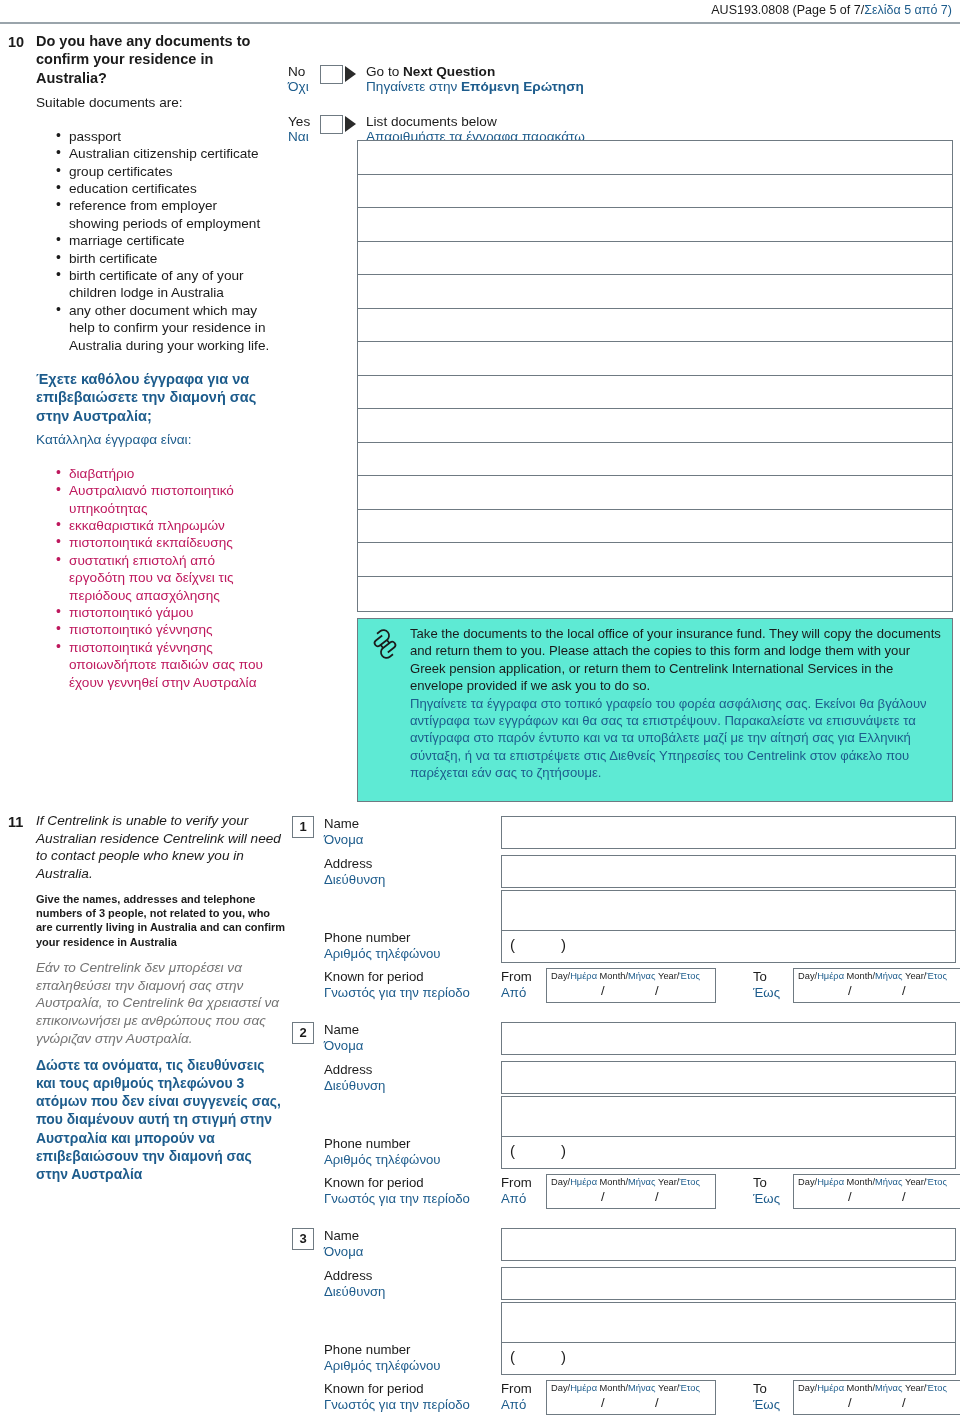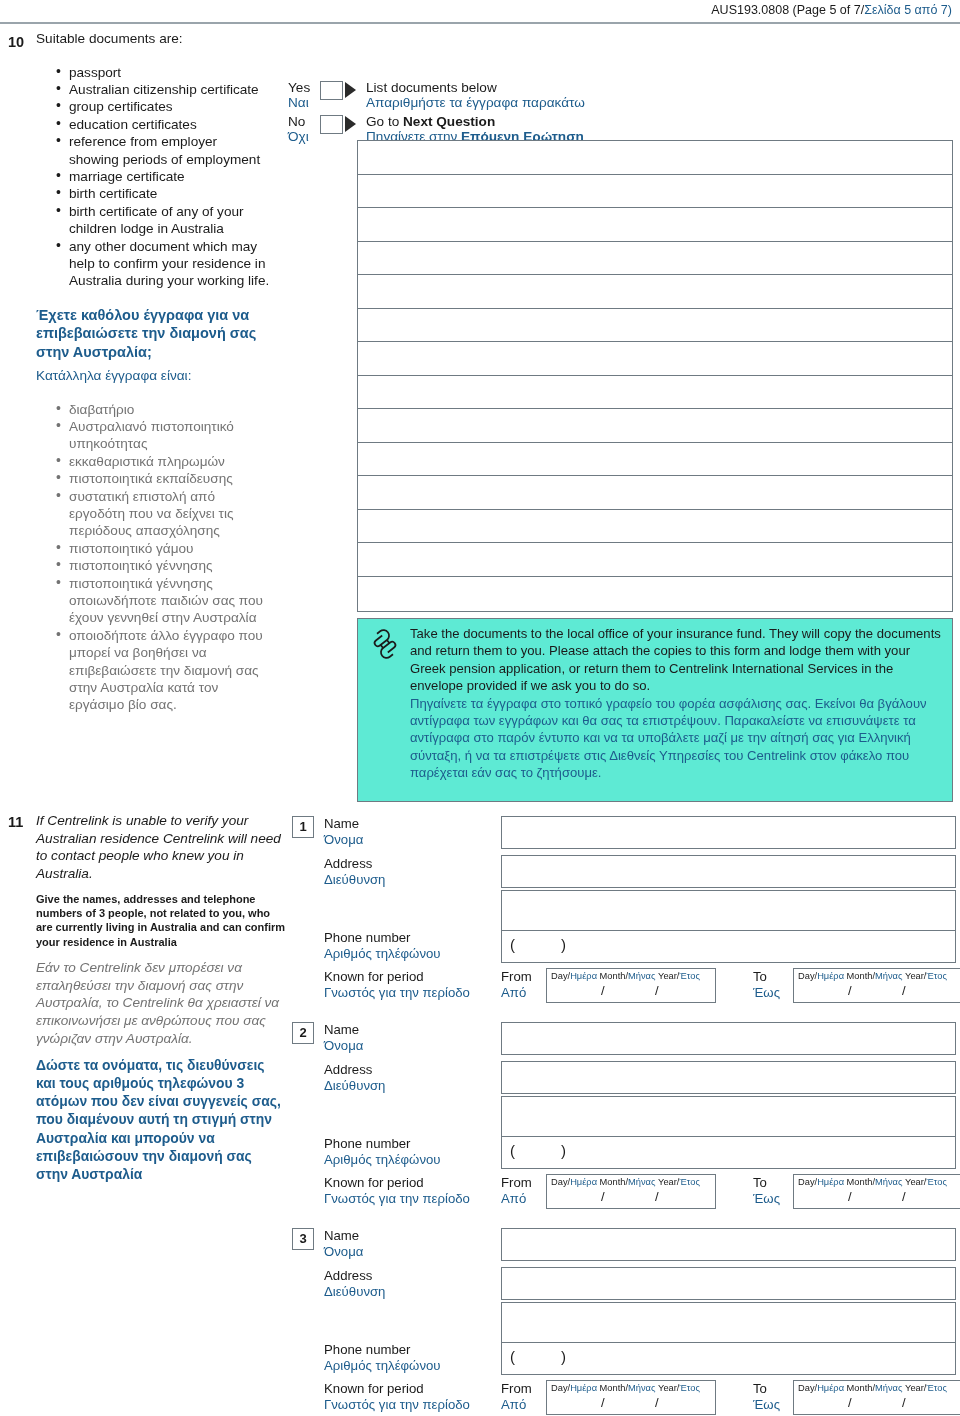"Do you have any documents" div.q10-title { html: none -> <div>Do you have any documents to confirm your residence in Australia?</div> }
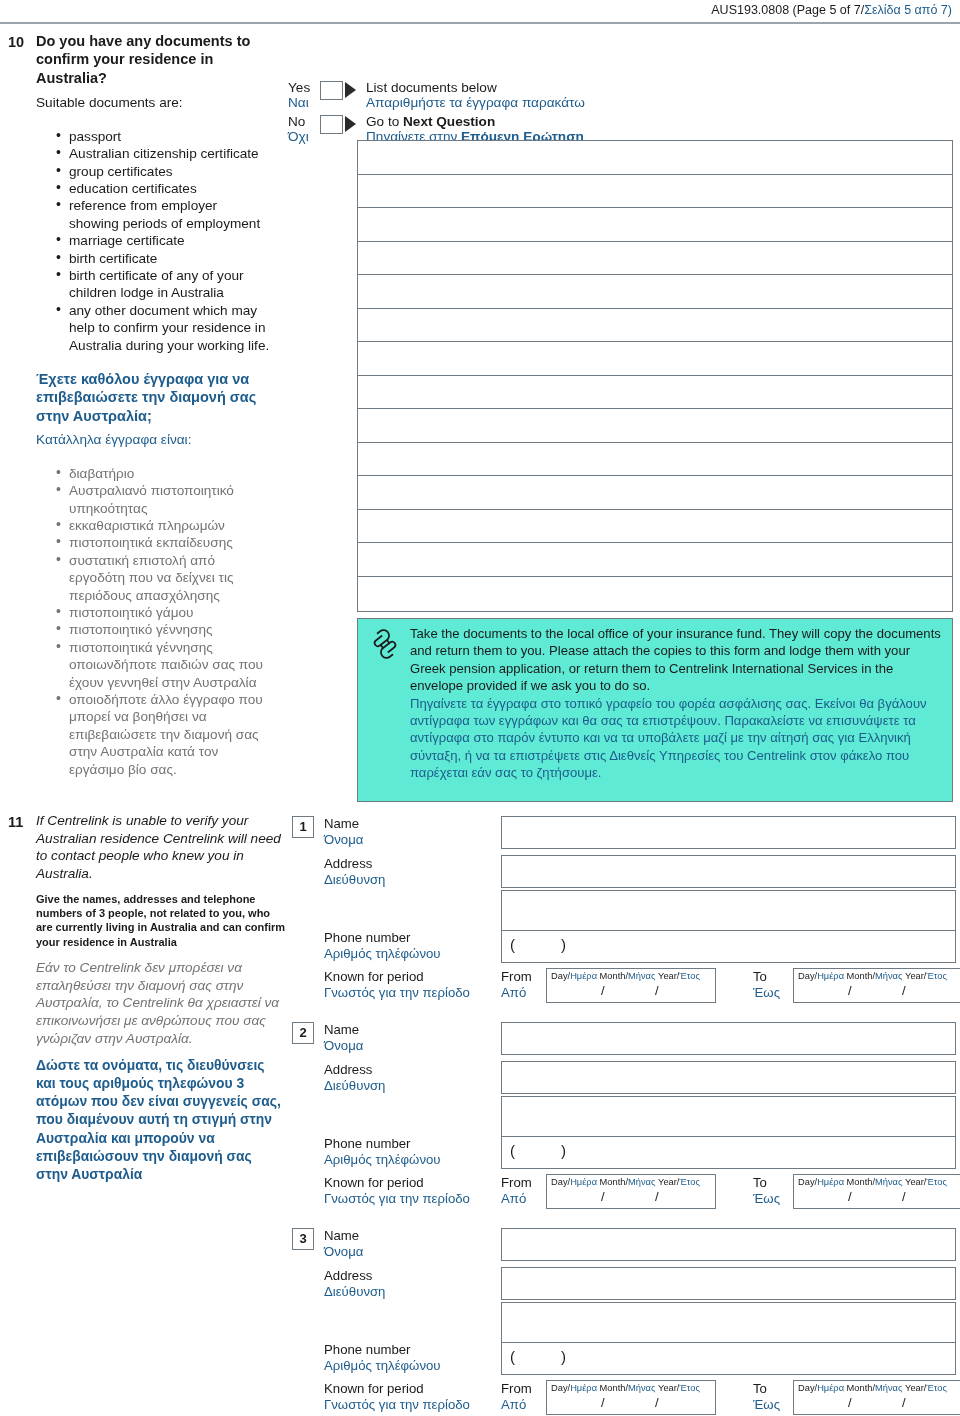"Yes" div.yn-row { order: before "No" -> after "No" }
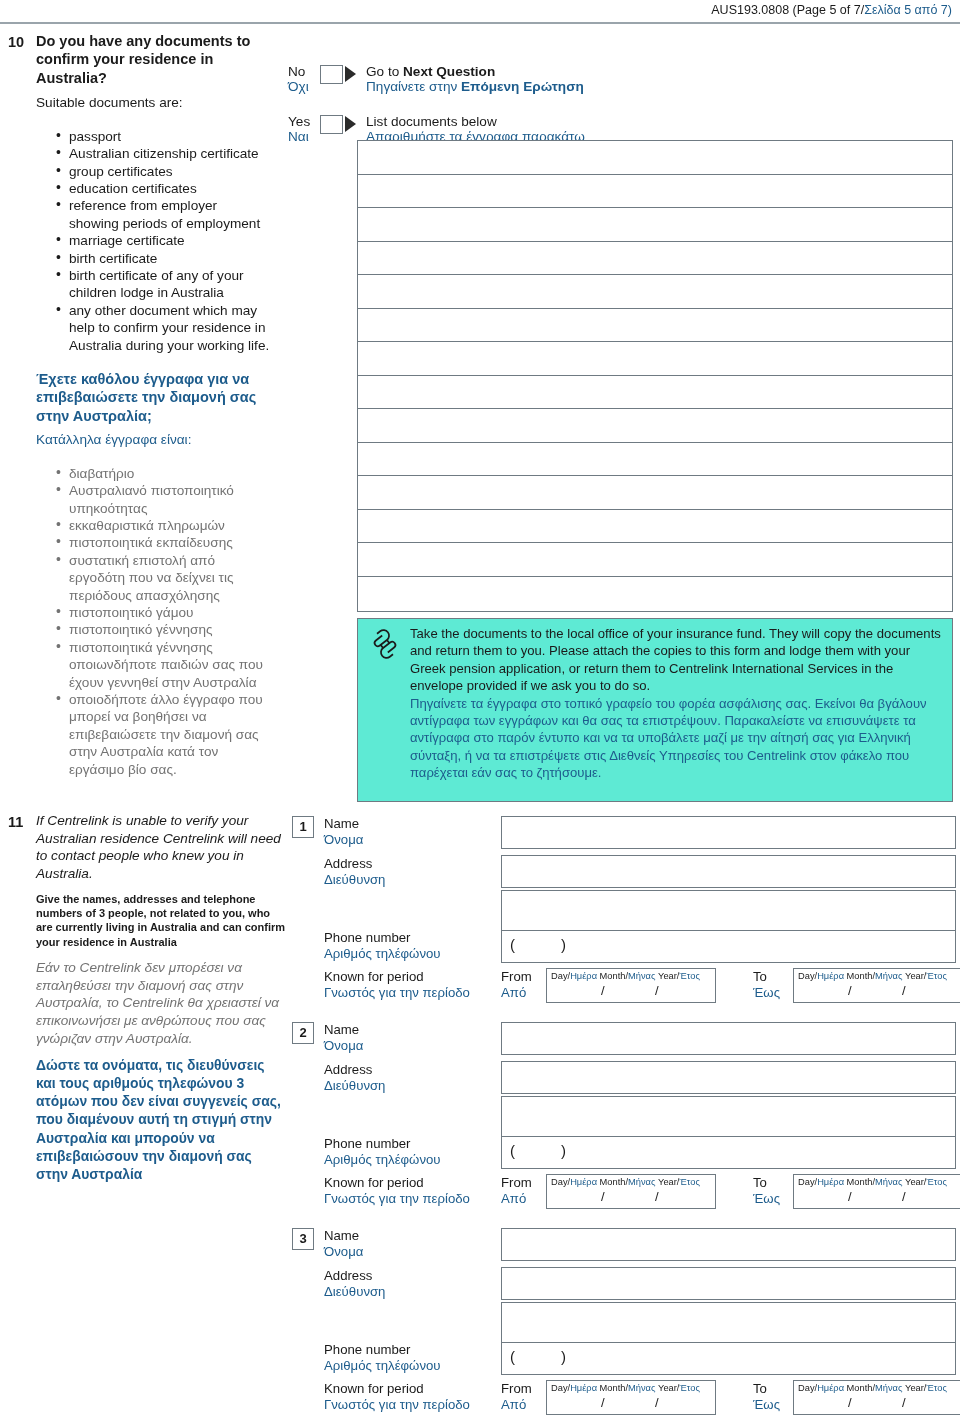"διαβατήριο" ul.blist.grk li { color: #737373 -> #be185d }
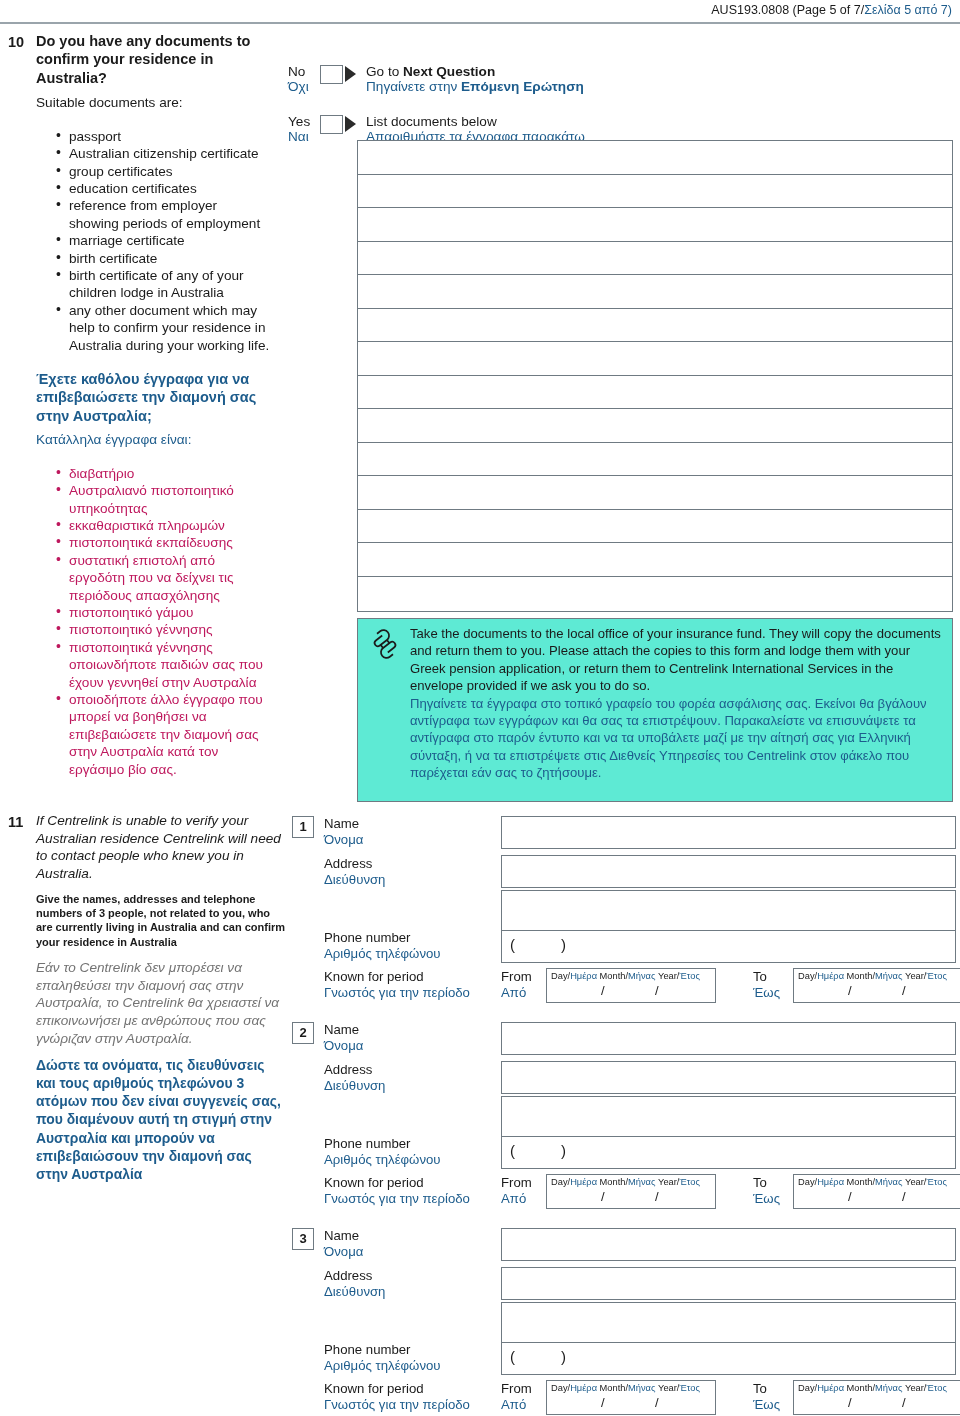"οποιοδήποτε άλλο έγγραφο που μπορεί" li { html: <li>οποιοδήποτε άλλο έγγραφο που μπορεί να βοηθήσει να επιβεβαιώσετε την διαμονή σας στην Αυστραλία κατά τον εργάσιμο βίο σας.</li> -> none }
